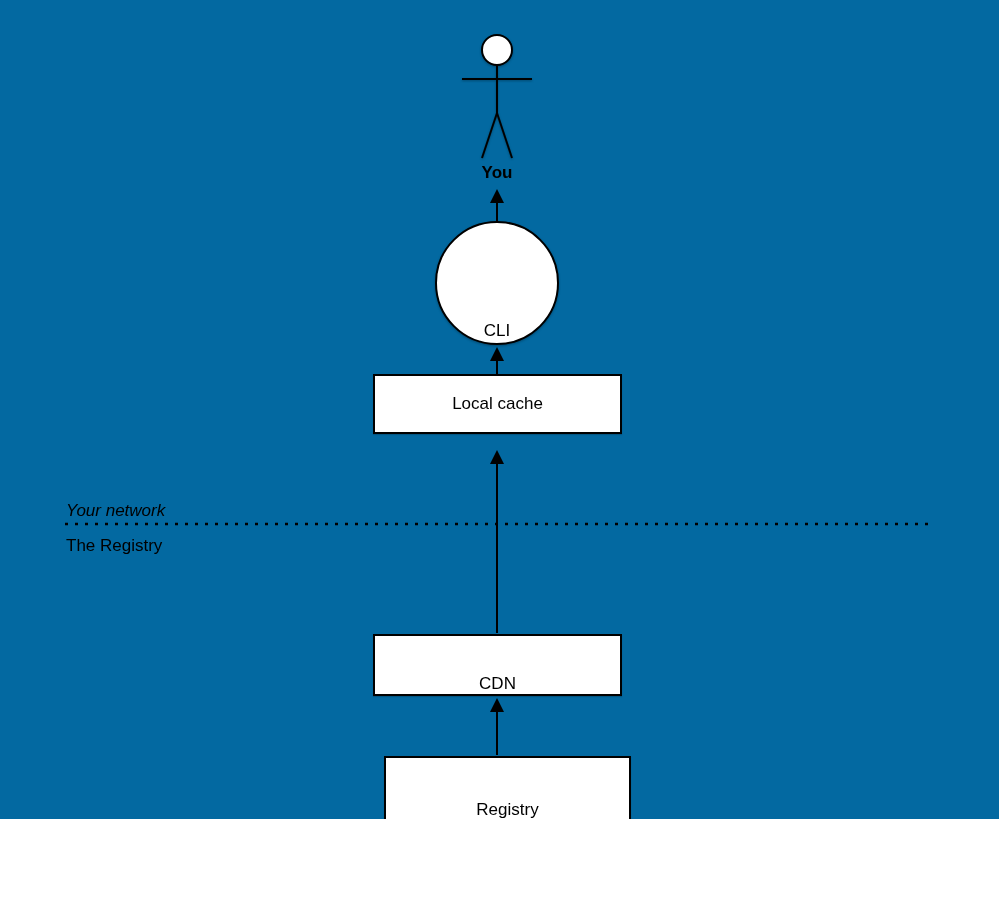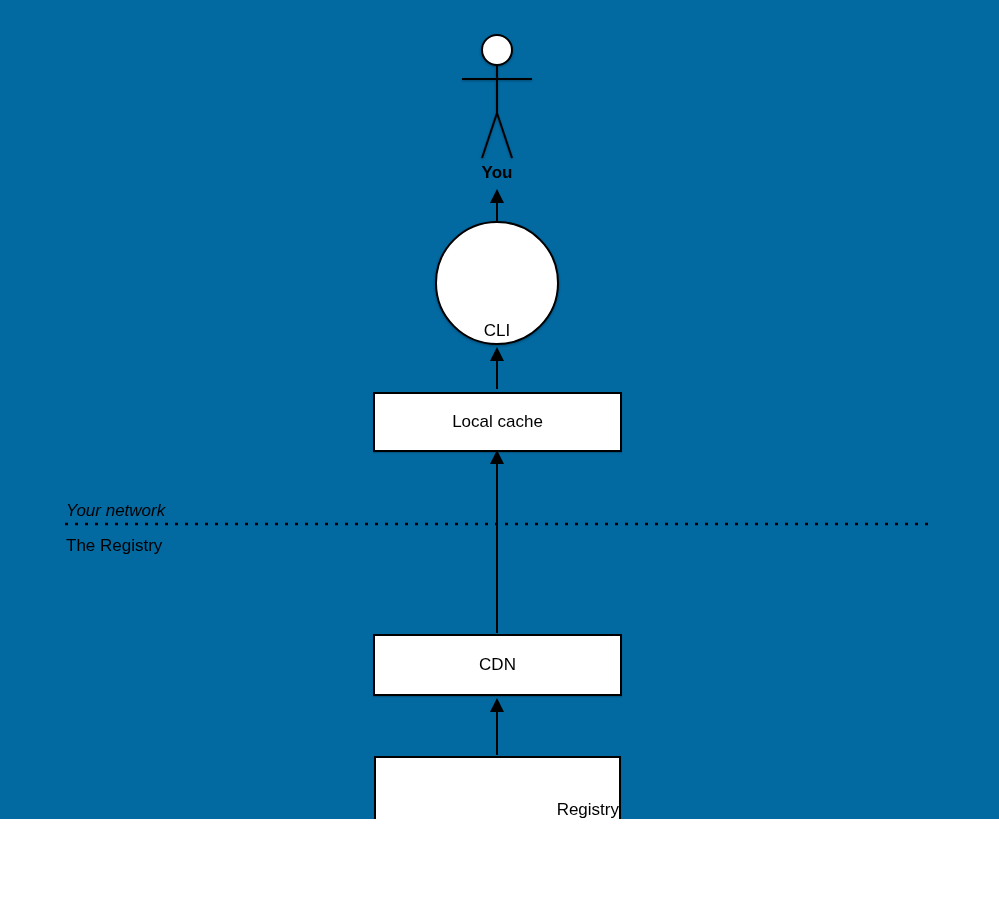"Local cache" div.node-box { top: 392px -> 374px }
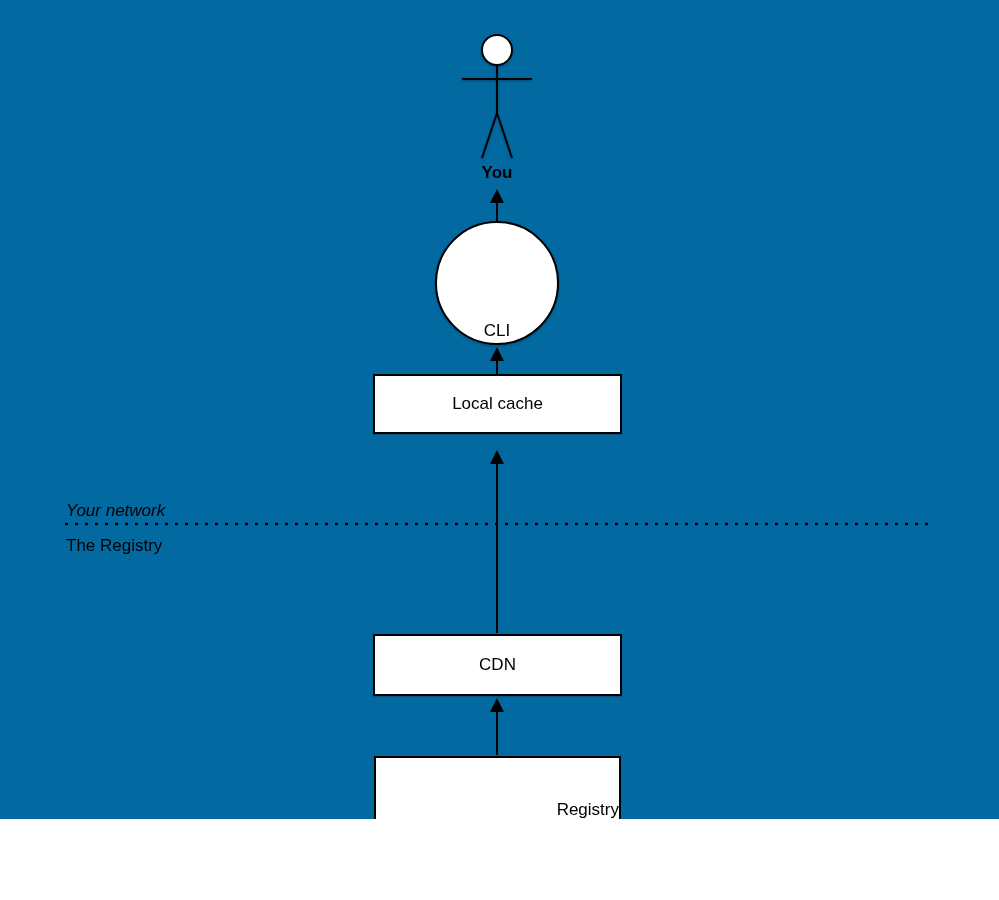"CDN" div.node-box { align-items: none -> flex-end }
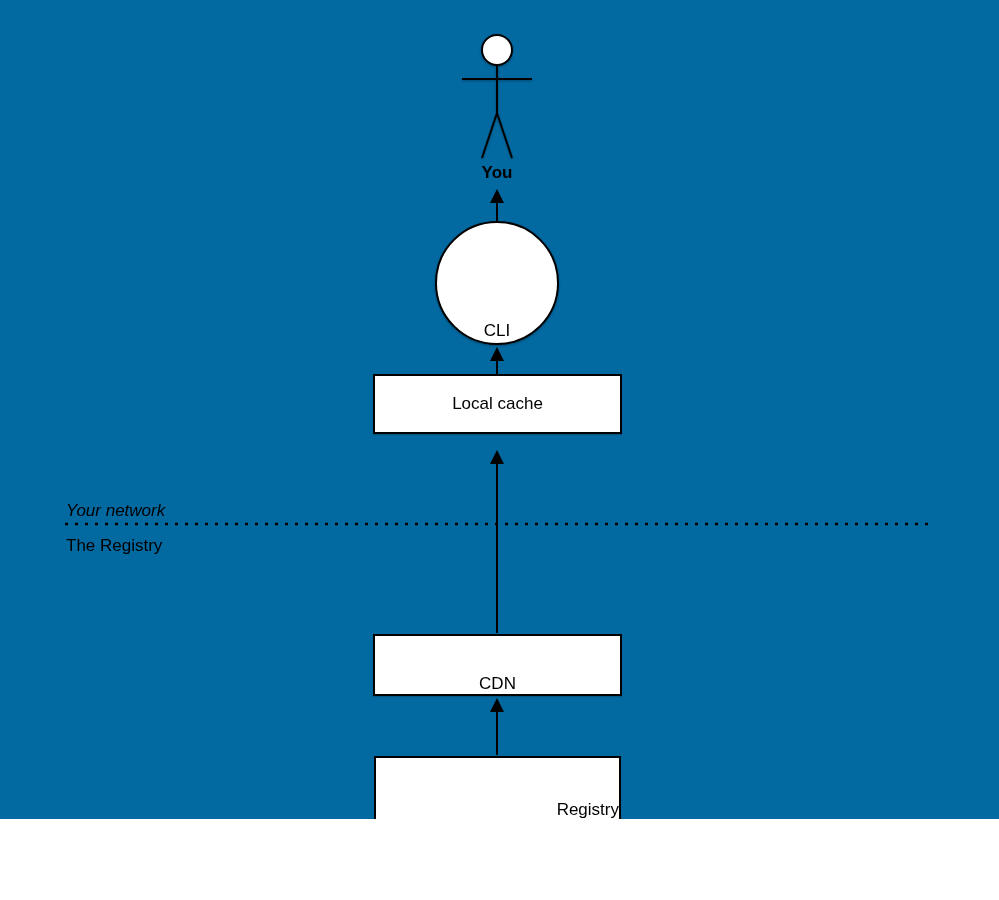"Registry" div.node-box { justify-content: flex-end -> none; left: 374px -> 384px }
